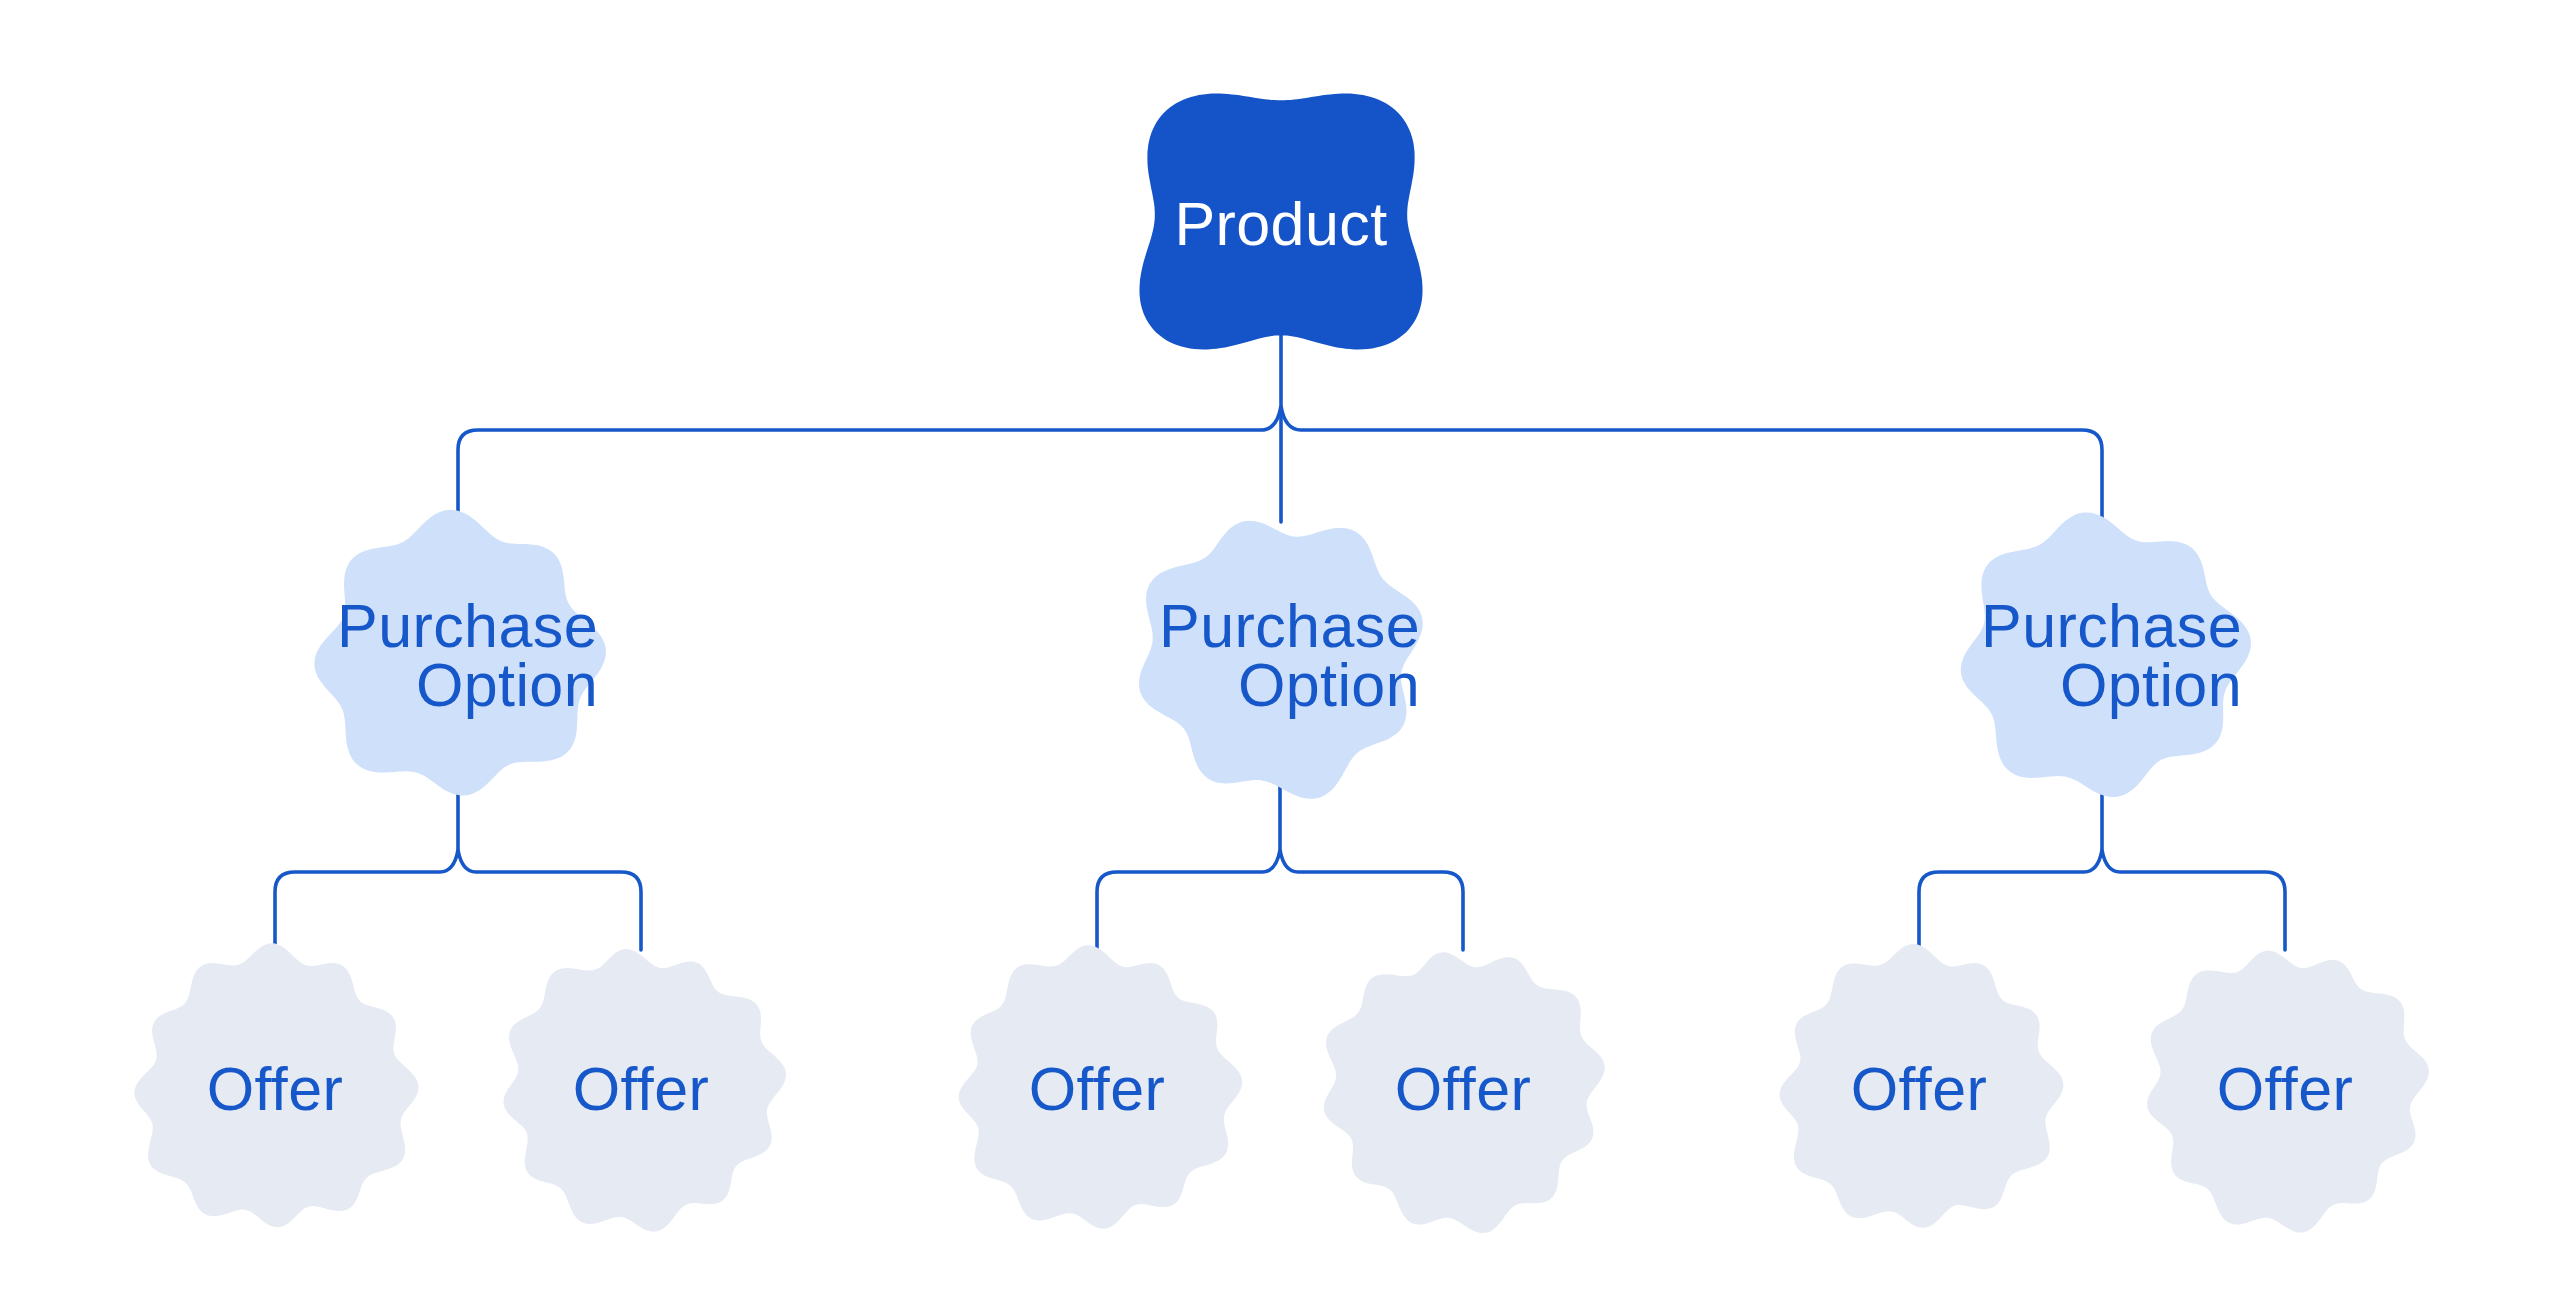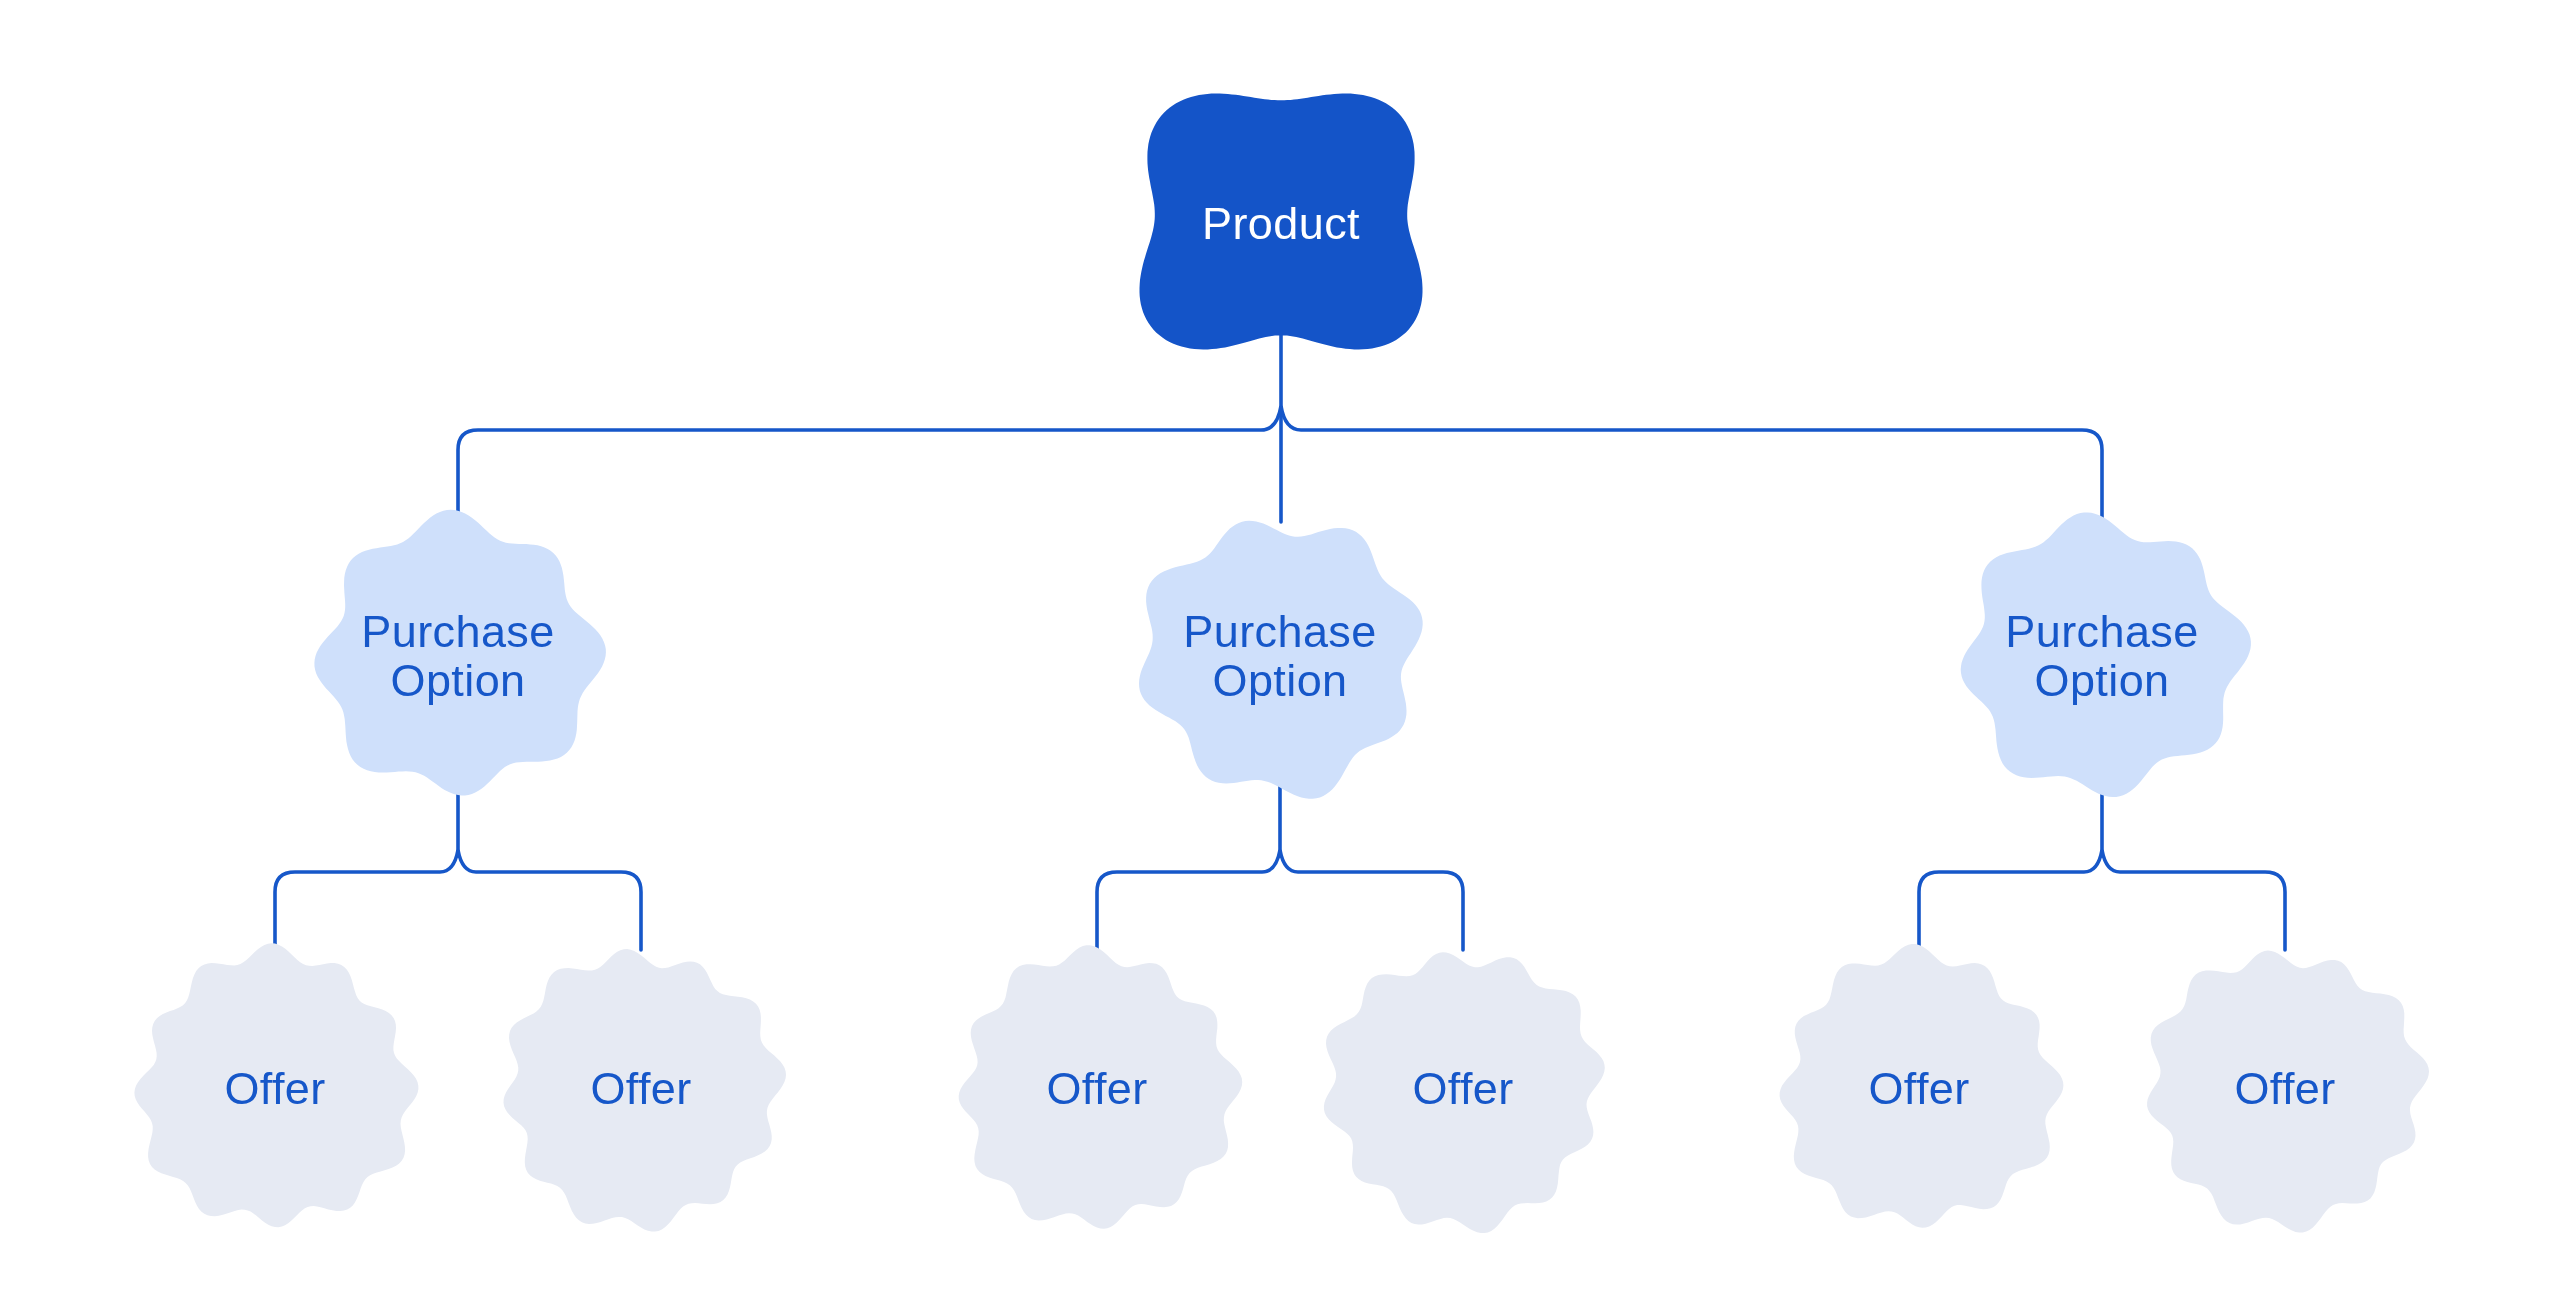"Product" .label { font-size: 45px -> 61px }
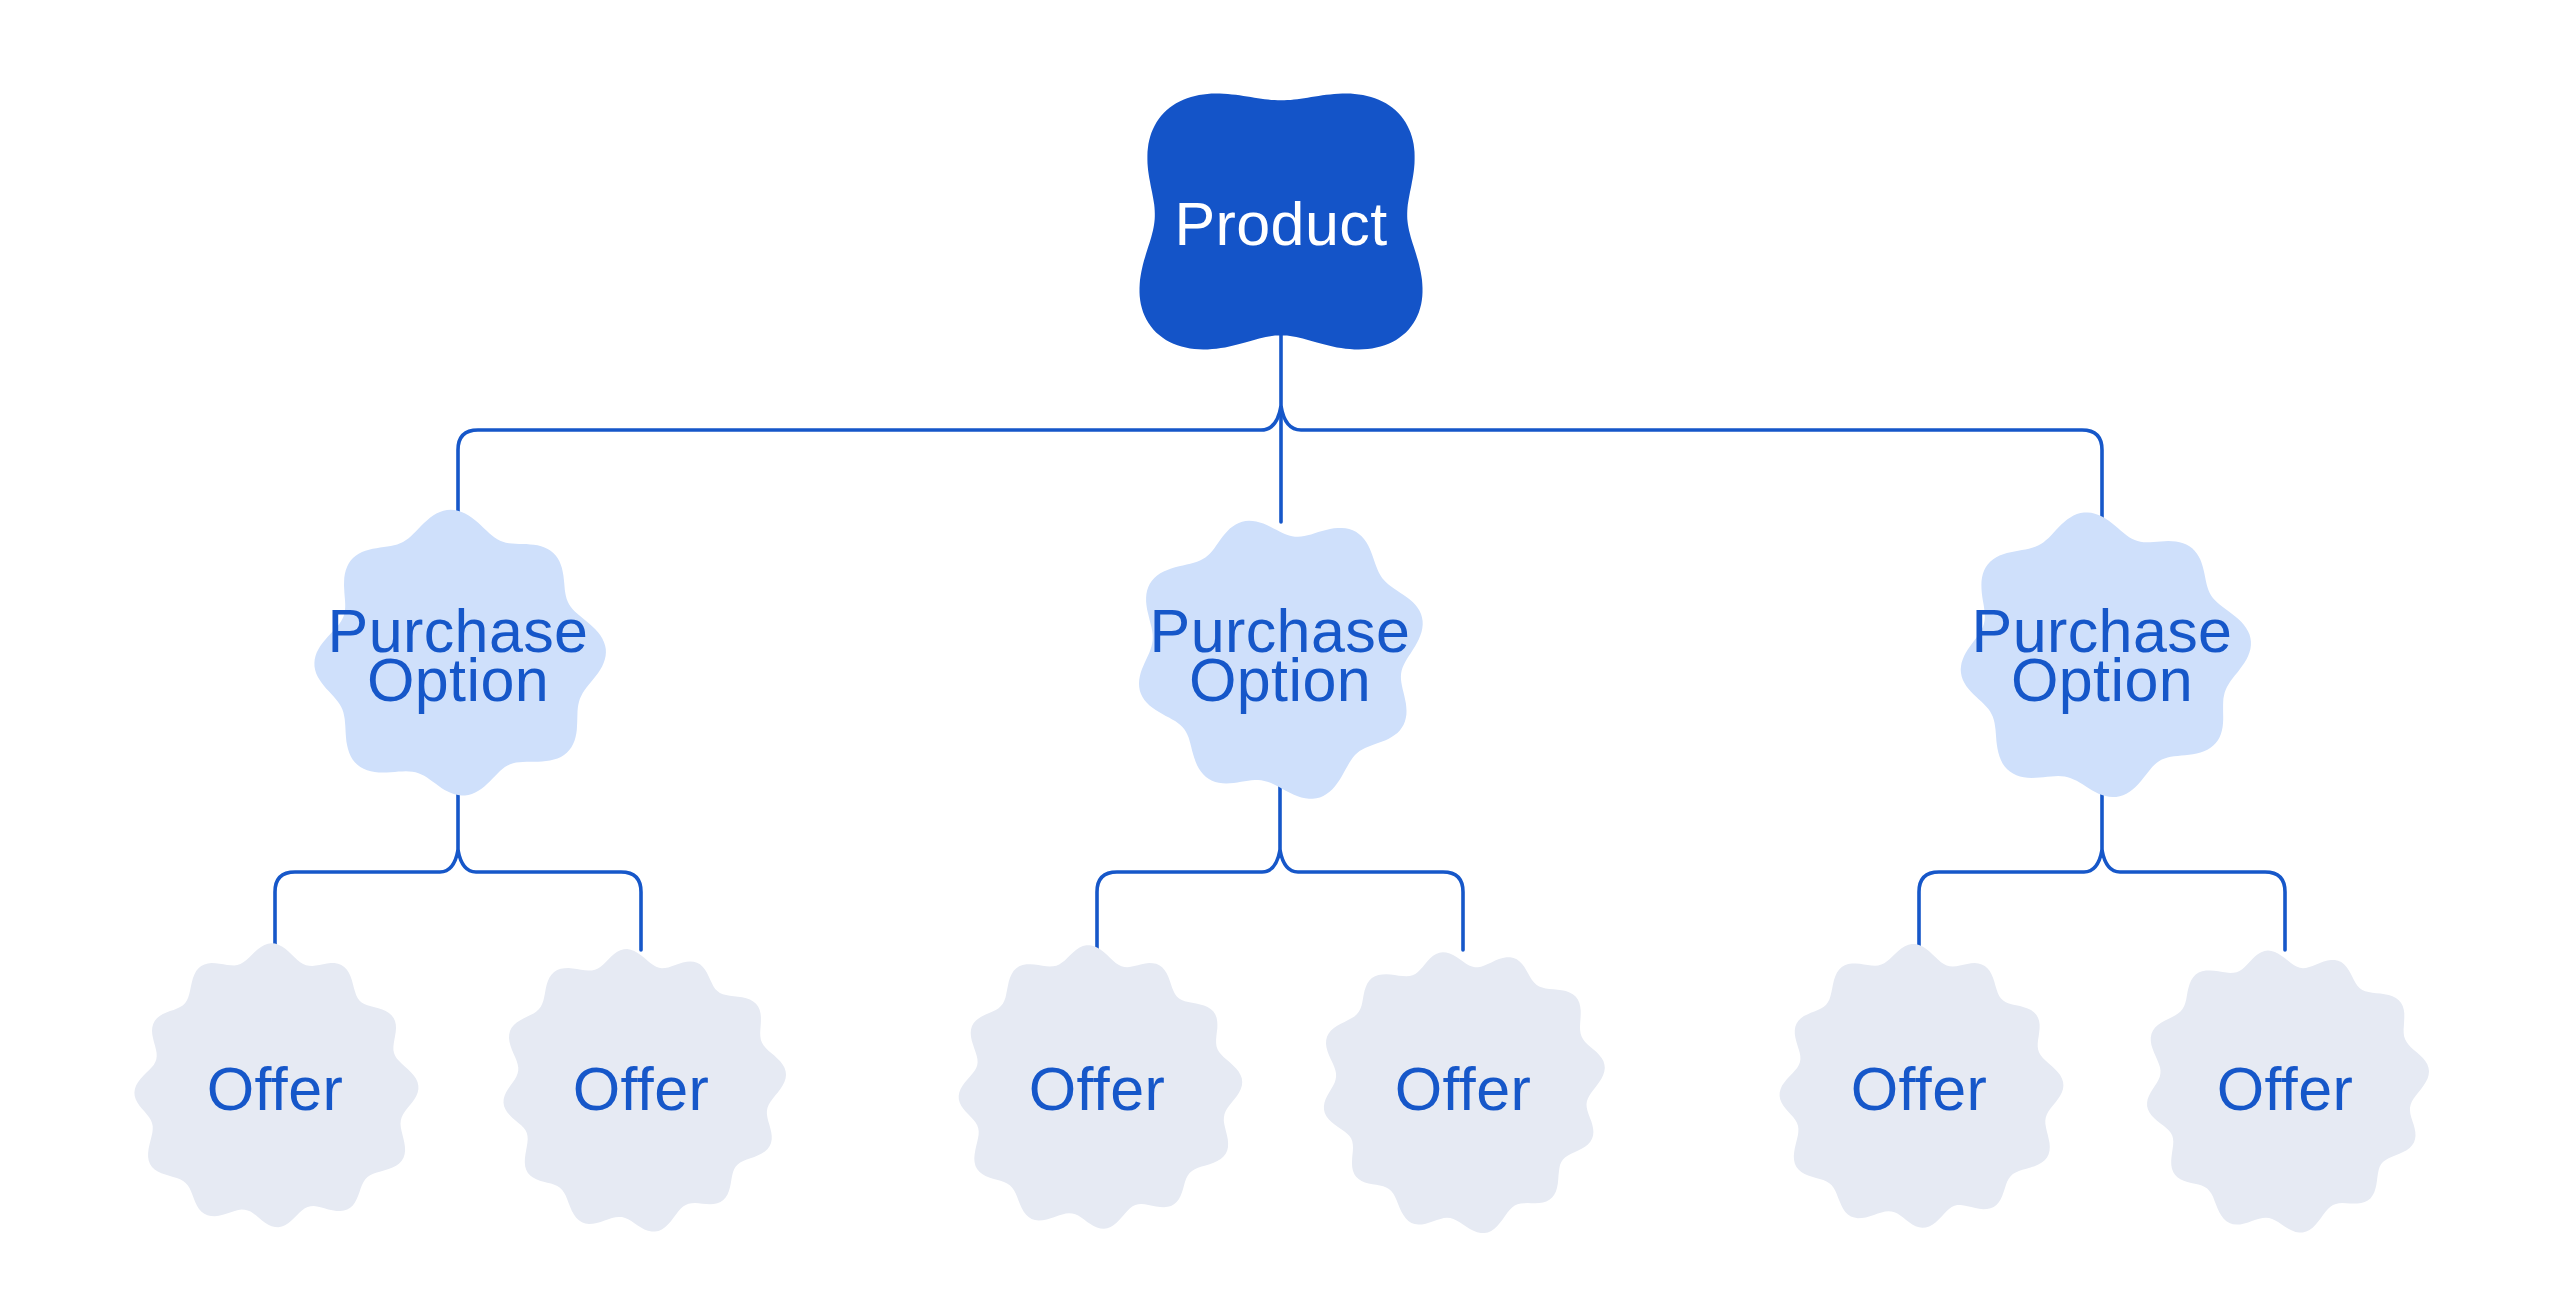"Purchase Option" .label.multiline { line-height: 49px -> 59px; text-align: none -> right }
